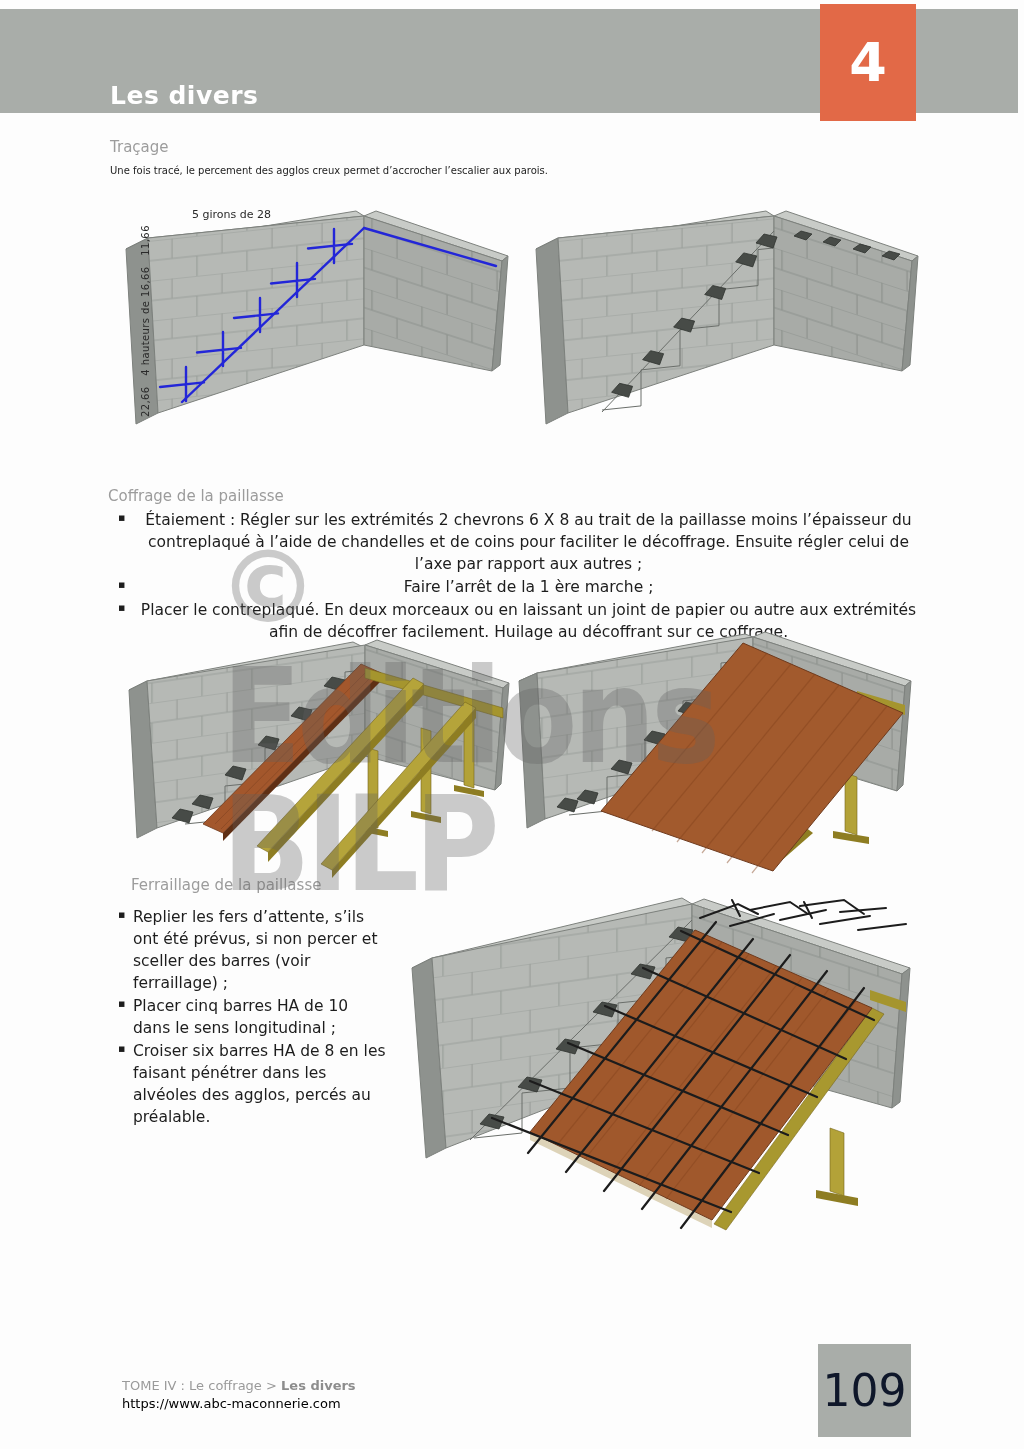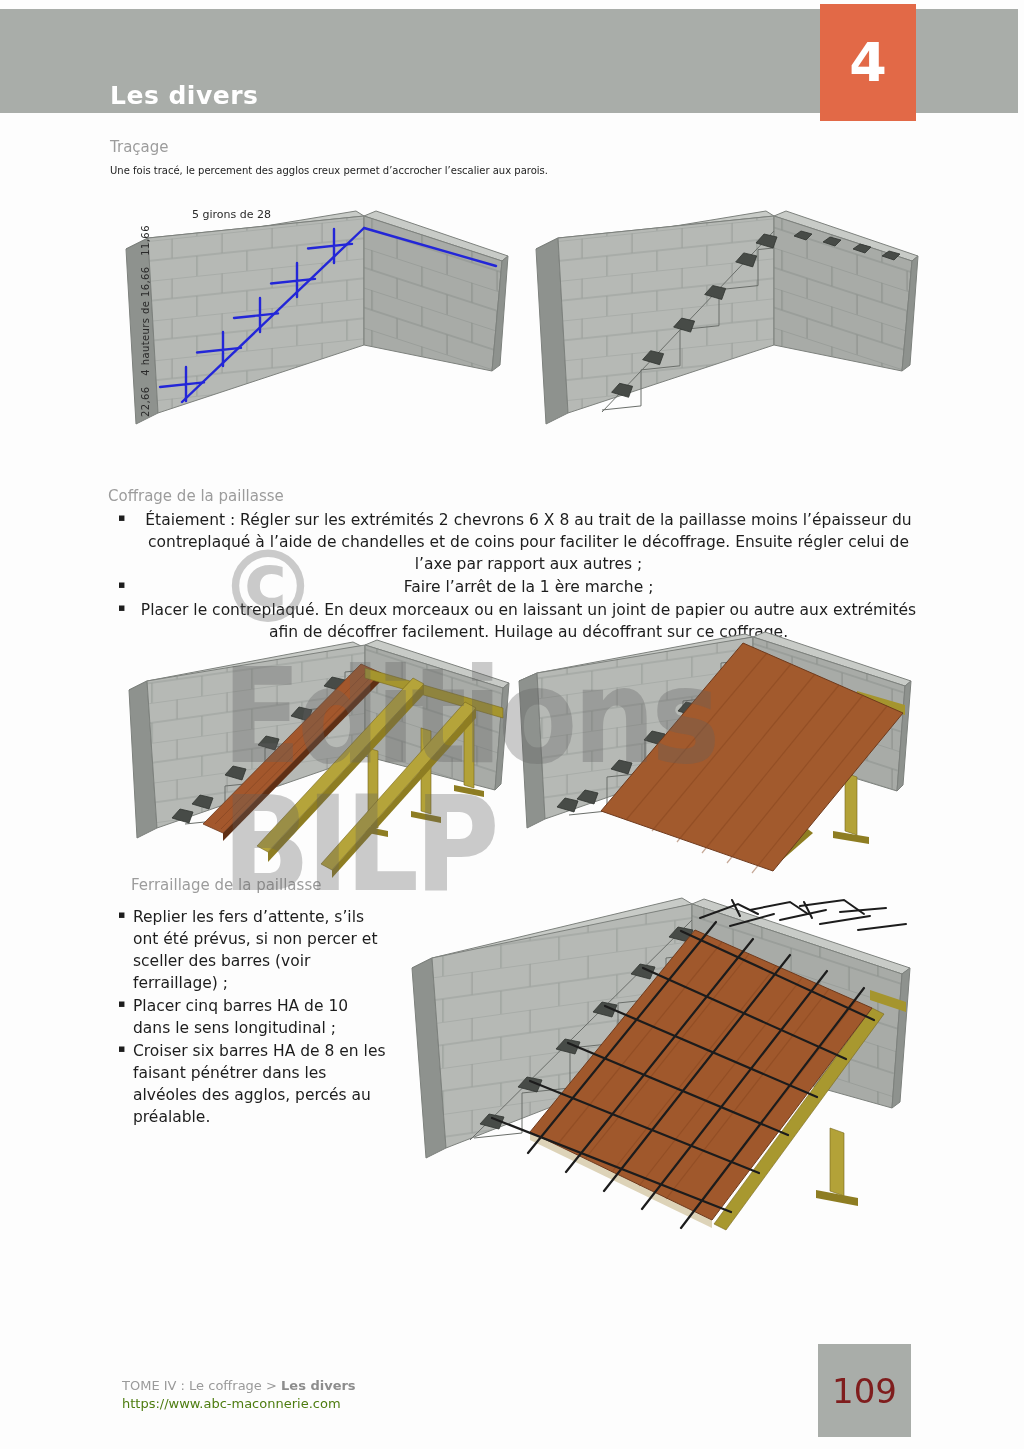"https://www.abc-maconnerie.com" .footer-url { color: #4d7c0f -> #000000 }
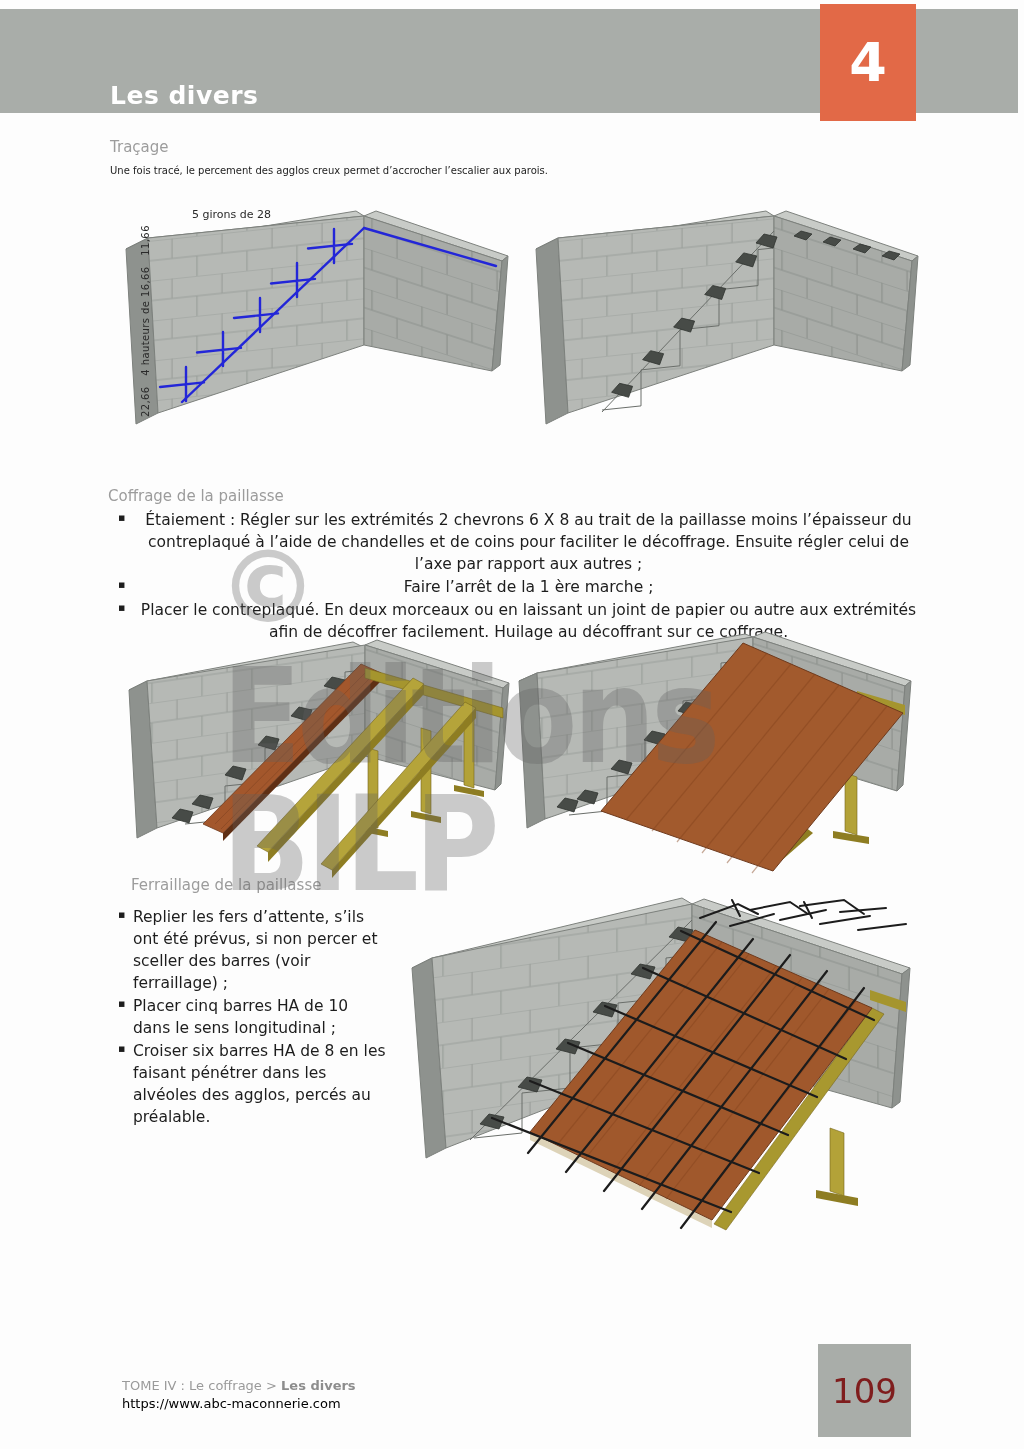"109" .pagenum { color: #7f1d1d -> #0f172a; font-size: 34px -> 44px }
